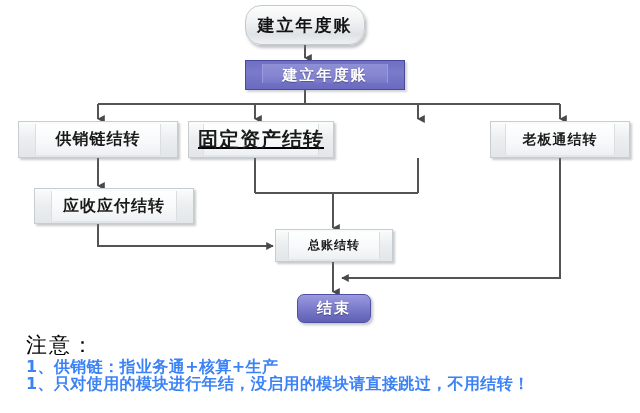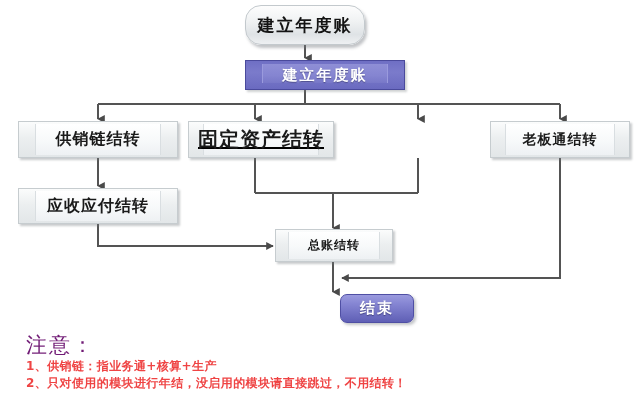"应收应付结转" div.node { left: 18px -> 34px }
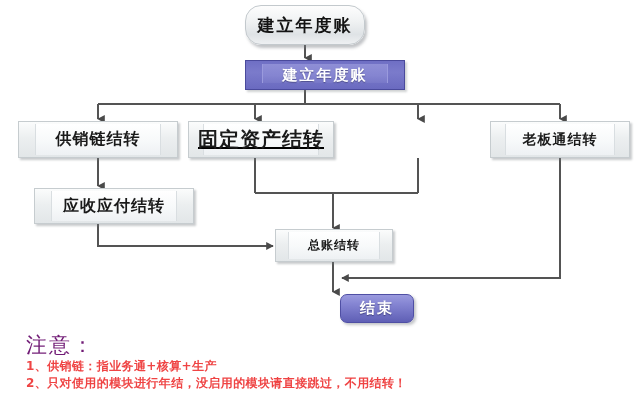"结束" .purpleround { margin-left: 43px -> none }
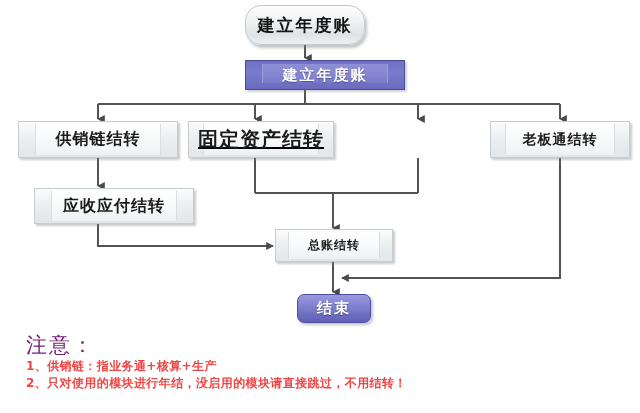"注意：" #note .note-title { color: #701a75 -> #000000 }
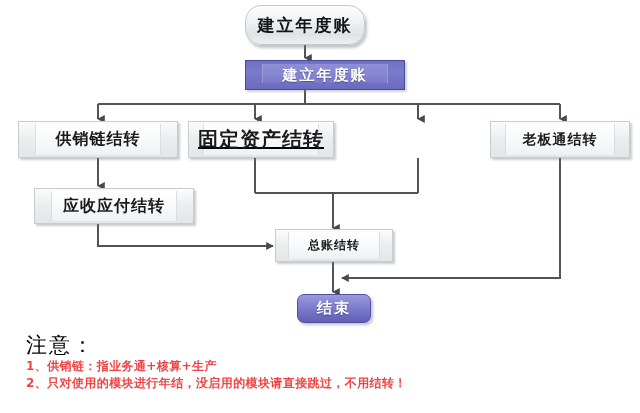"1、供销链：指业务通+核算+生产" #note .note-line { color: #ef4444 -> #3b82f6; font-size: 12px -> 16px }
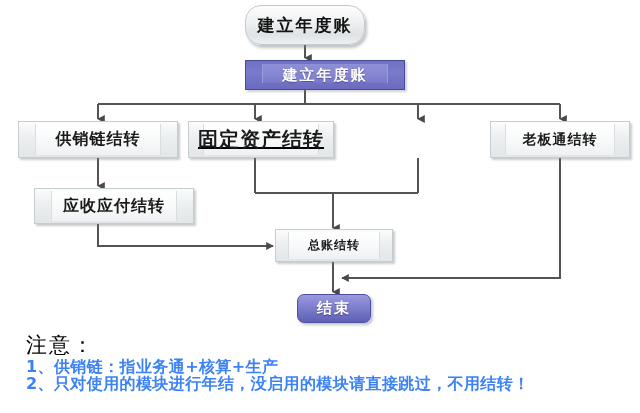"2、只对使用的模块进行年结，没启用的模块请直接跳过，不用结转！" div.note-line { text: 2 -> 1 }
